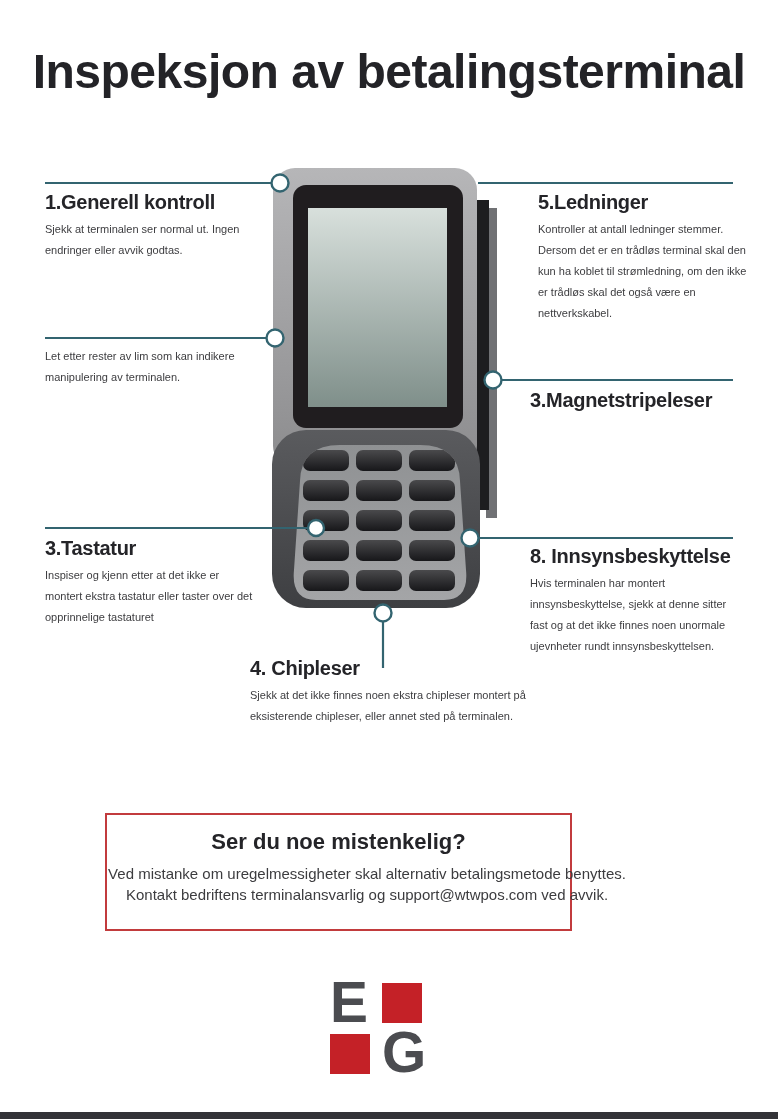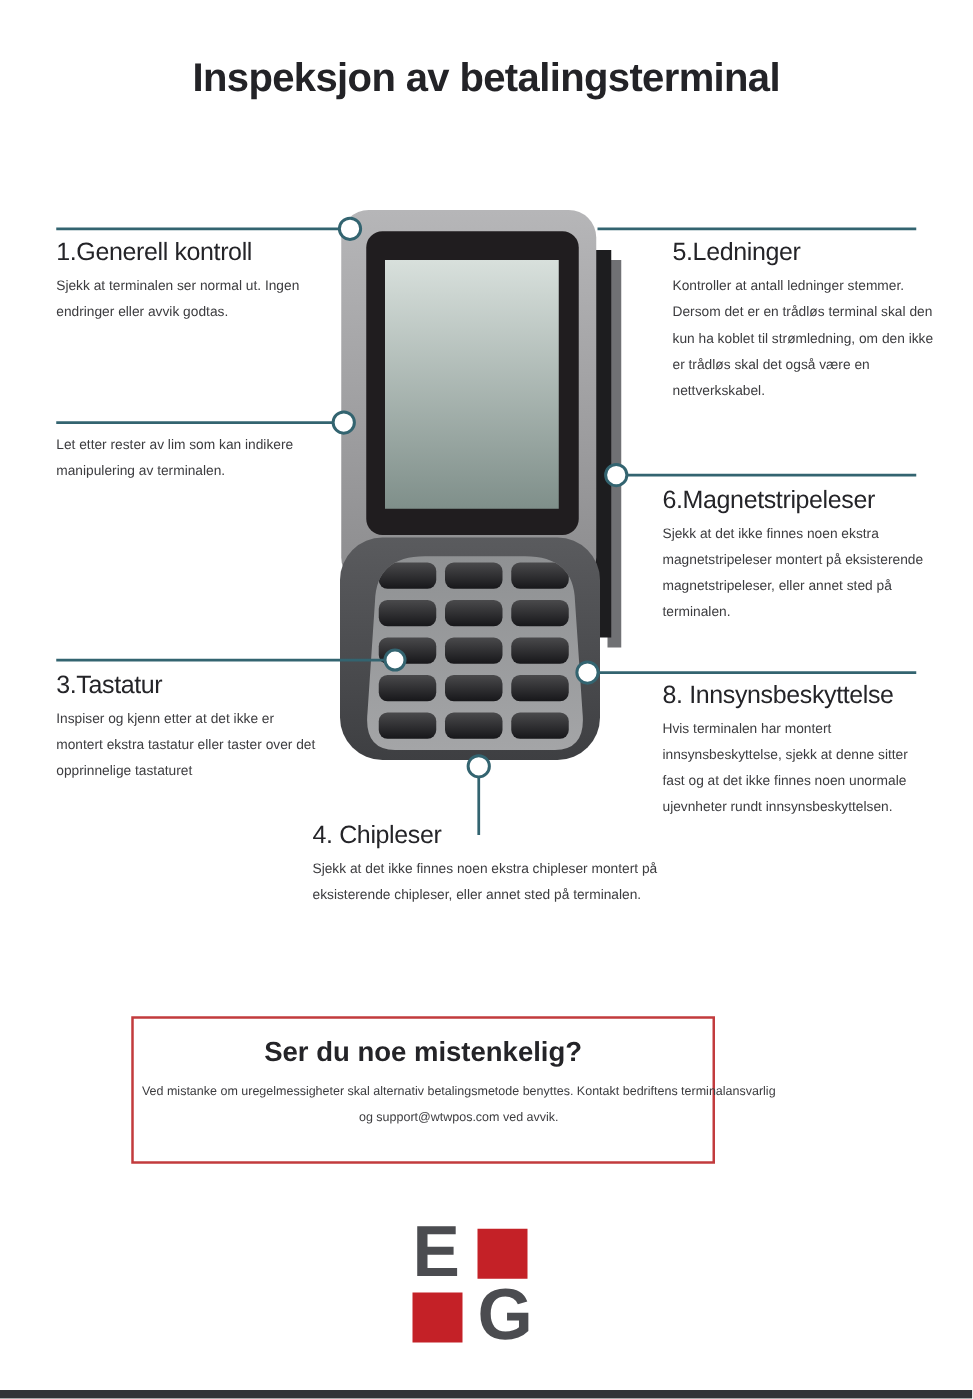"Inspeksjon av betalingsterminal" .page-title { font-size: 32px -> 48px }
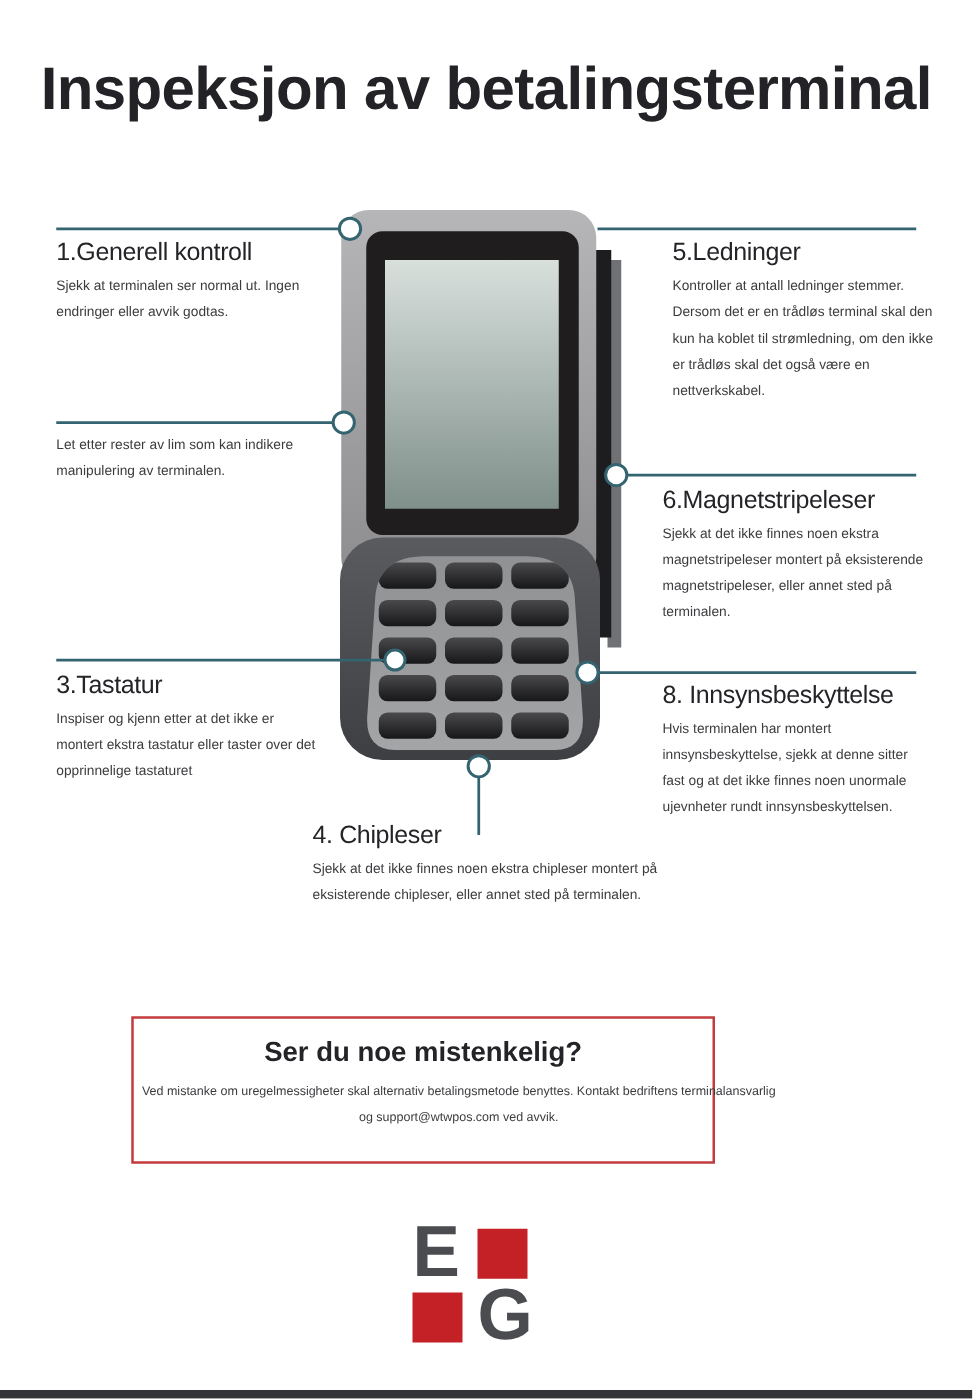"1.Generell kontroll" .callout h3 { font-weight: normal -> bold }
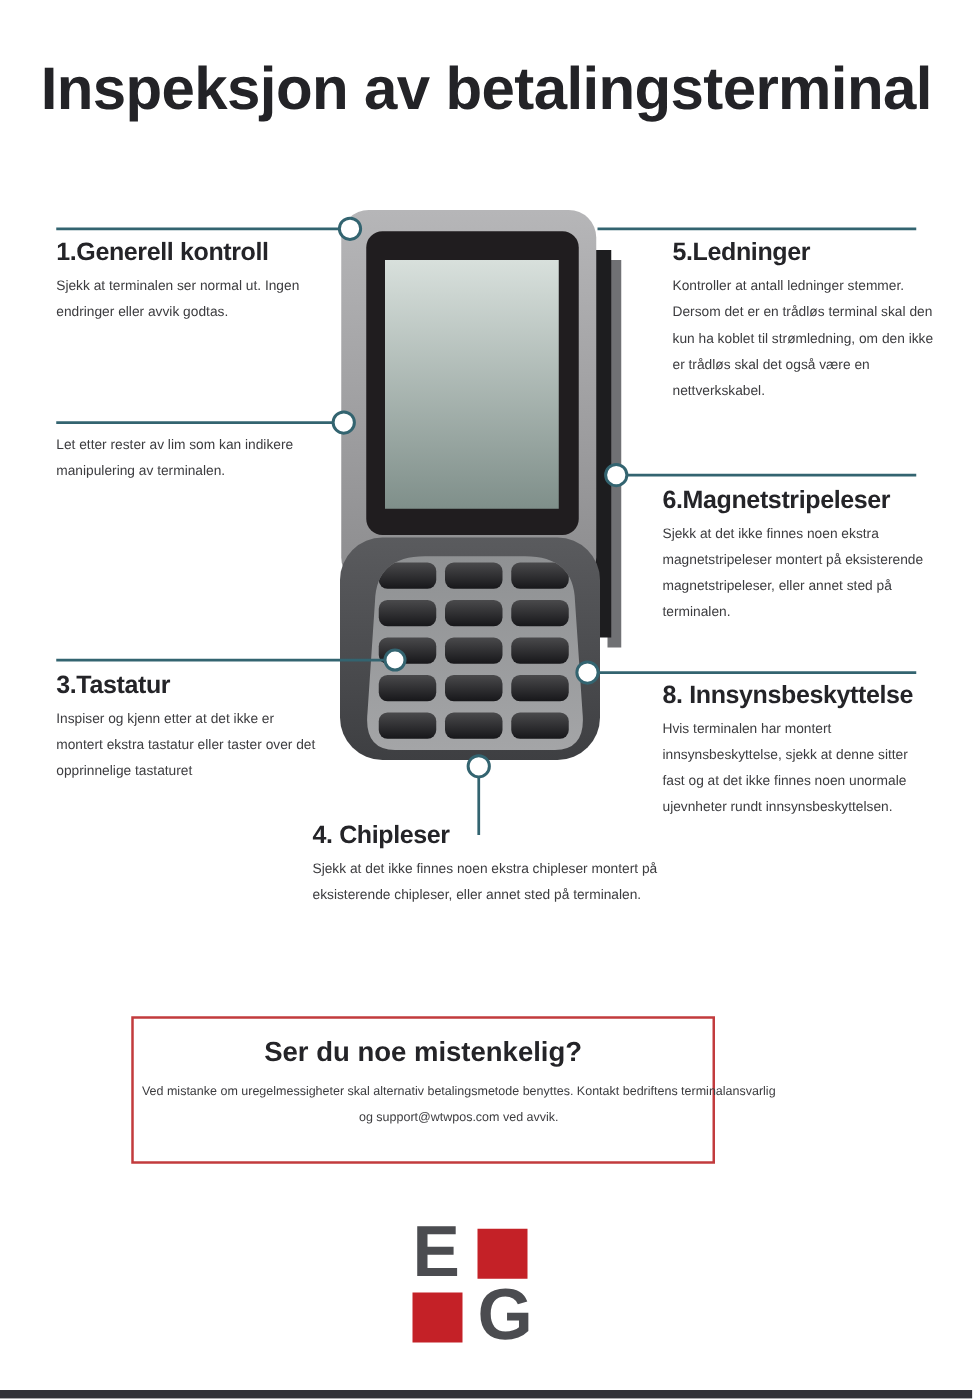"6.Magnetstripeleser" h3 { text: 6.Magnetstripeleser -> 3.Magnetstripeleser }
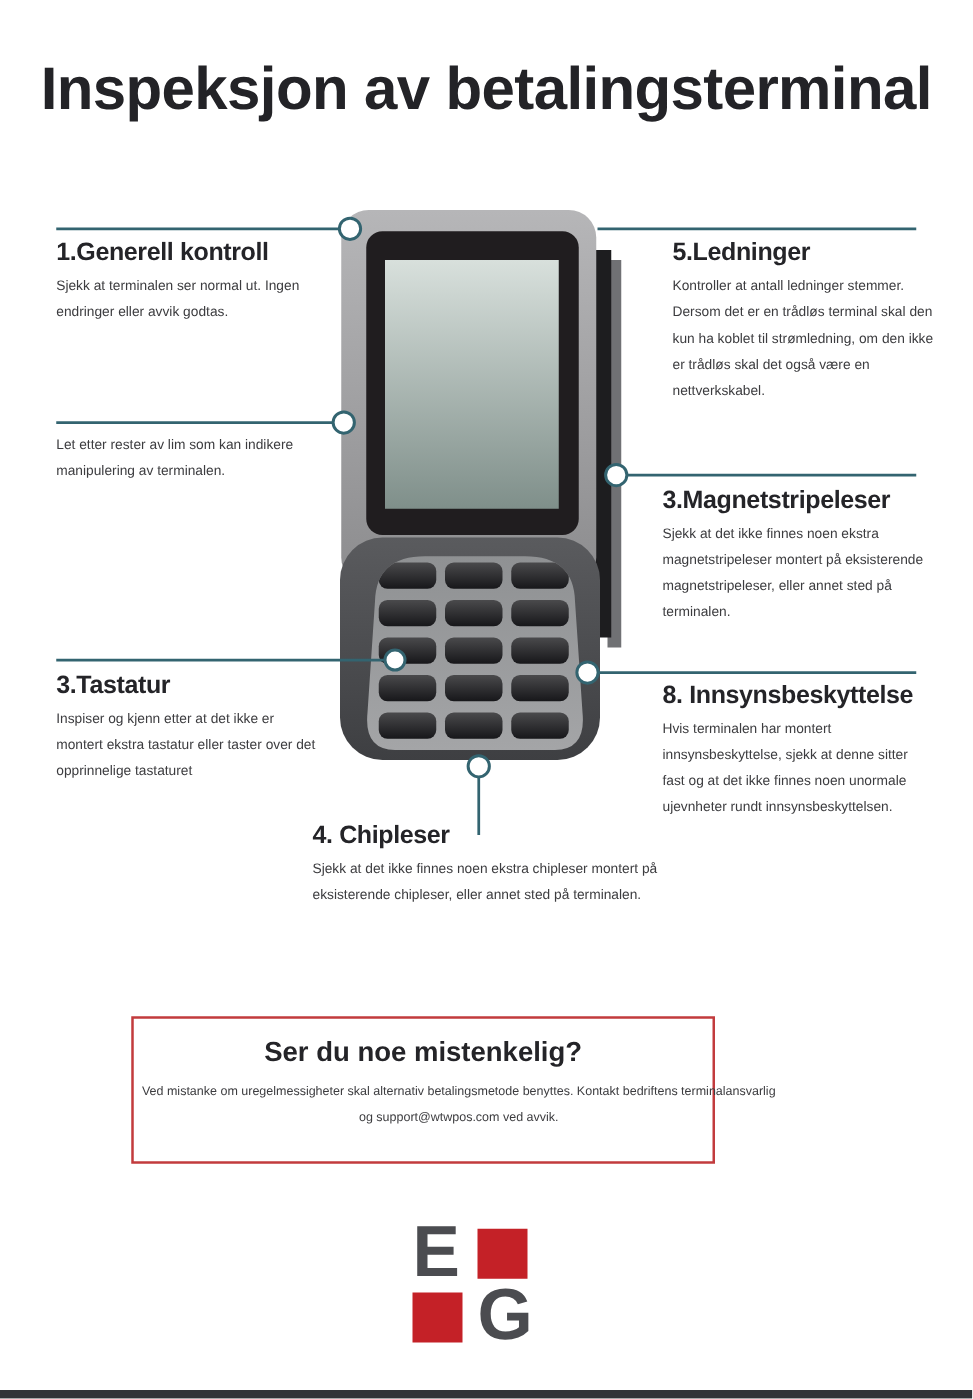"Sjekk at det ikke finnes noen ekstra magnetstripeleser" p { html: <p>Sjekk at det ikke finnes noen ekstra magnetstripeleser montert på eksisterende magnetstripeleser, eller annet sted på terminalen.</p> -> none }
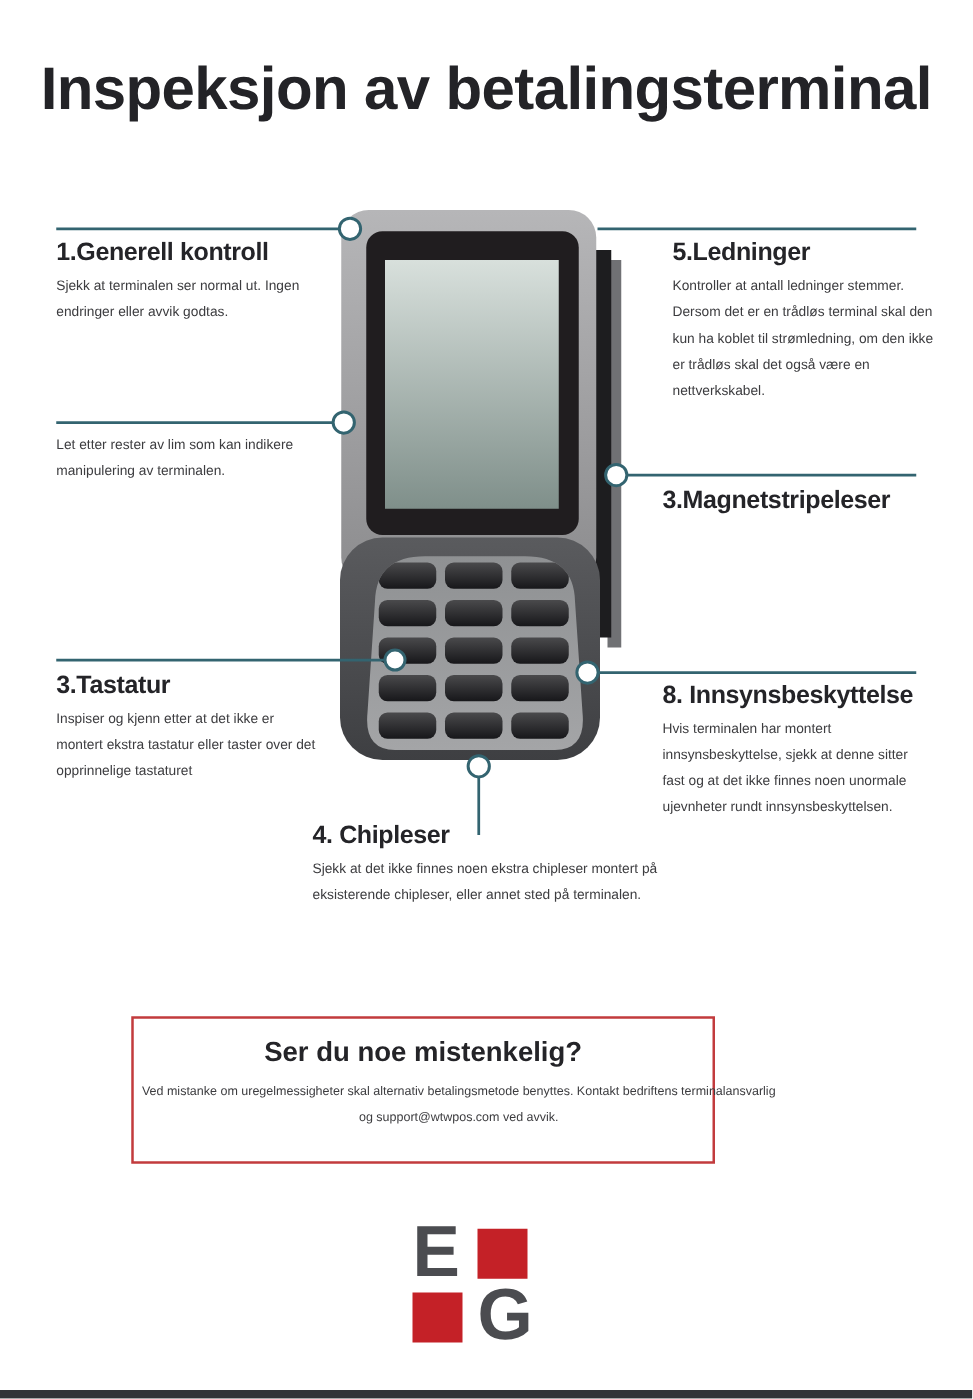"Ved mistanke om uregelmessigheter skal" .warning-box p { font-size: 10px -> 15px }
